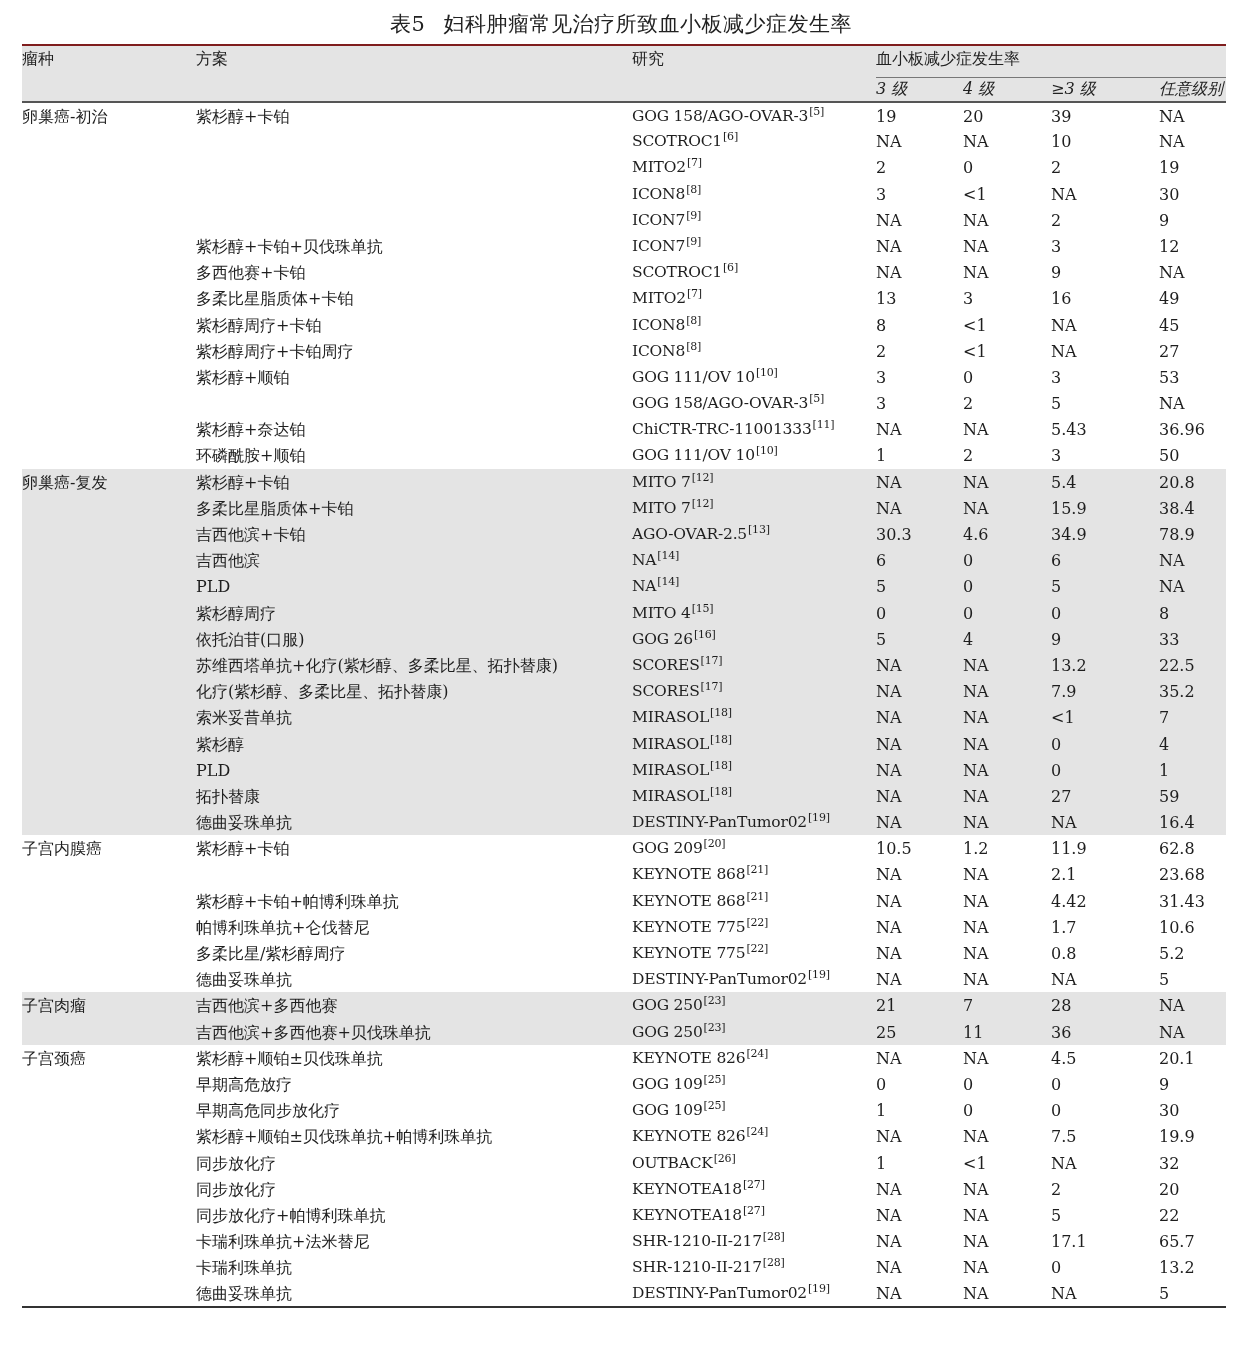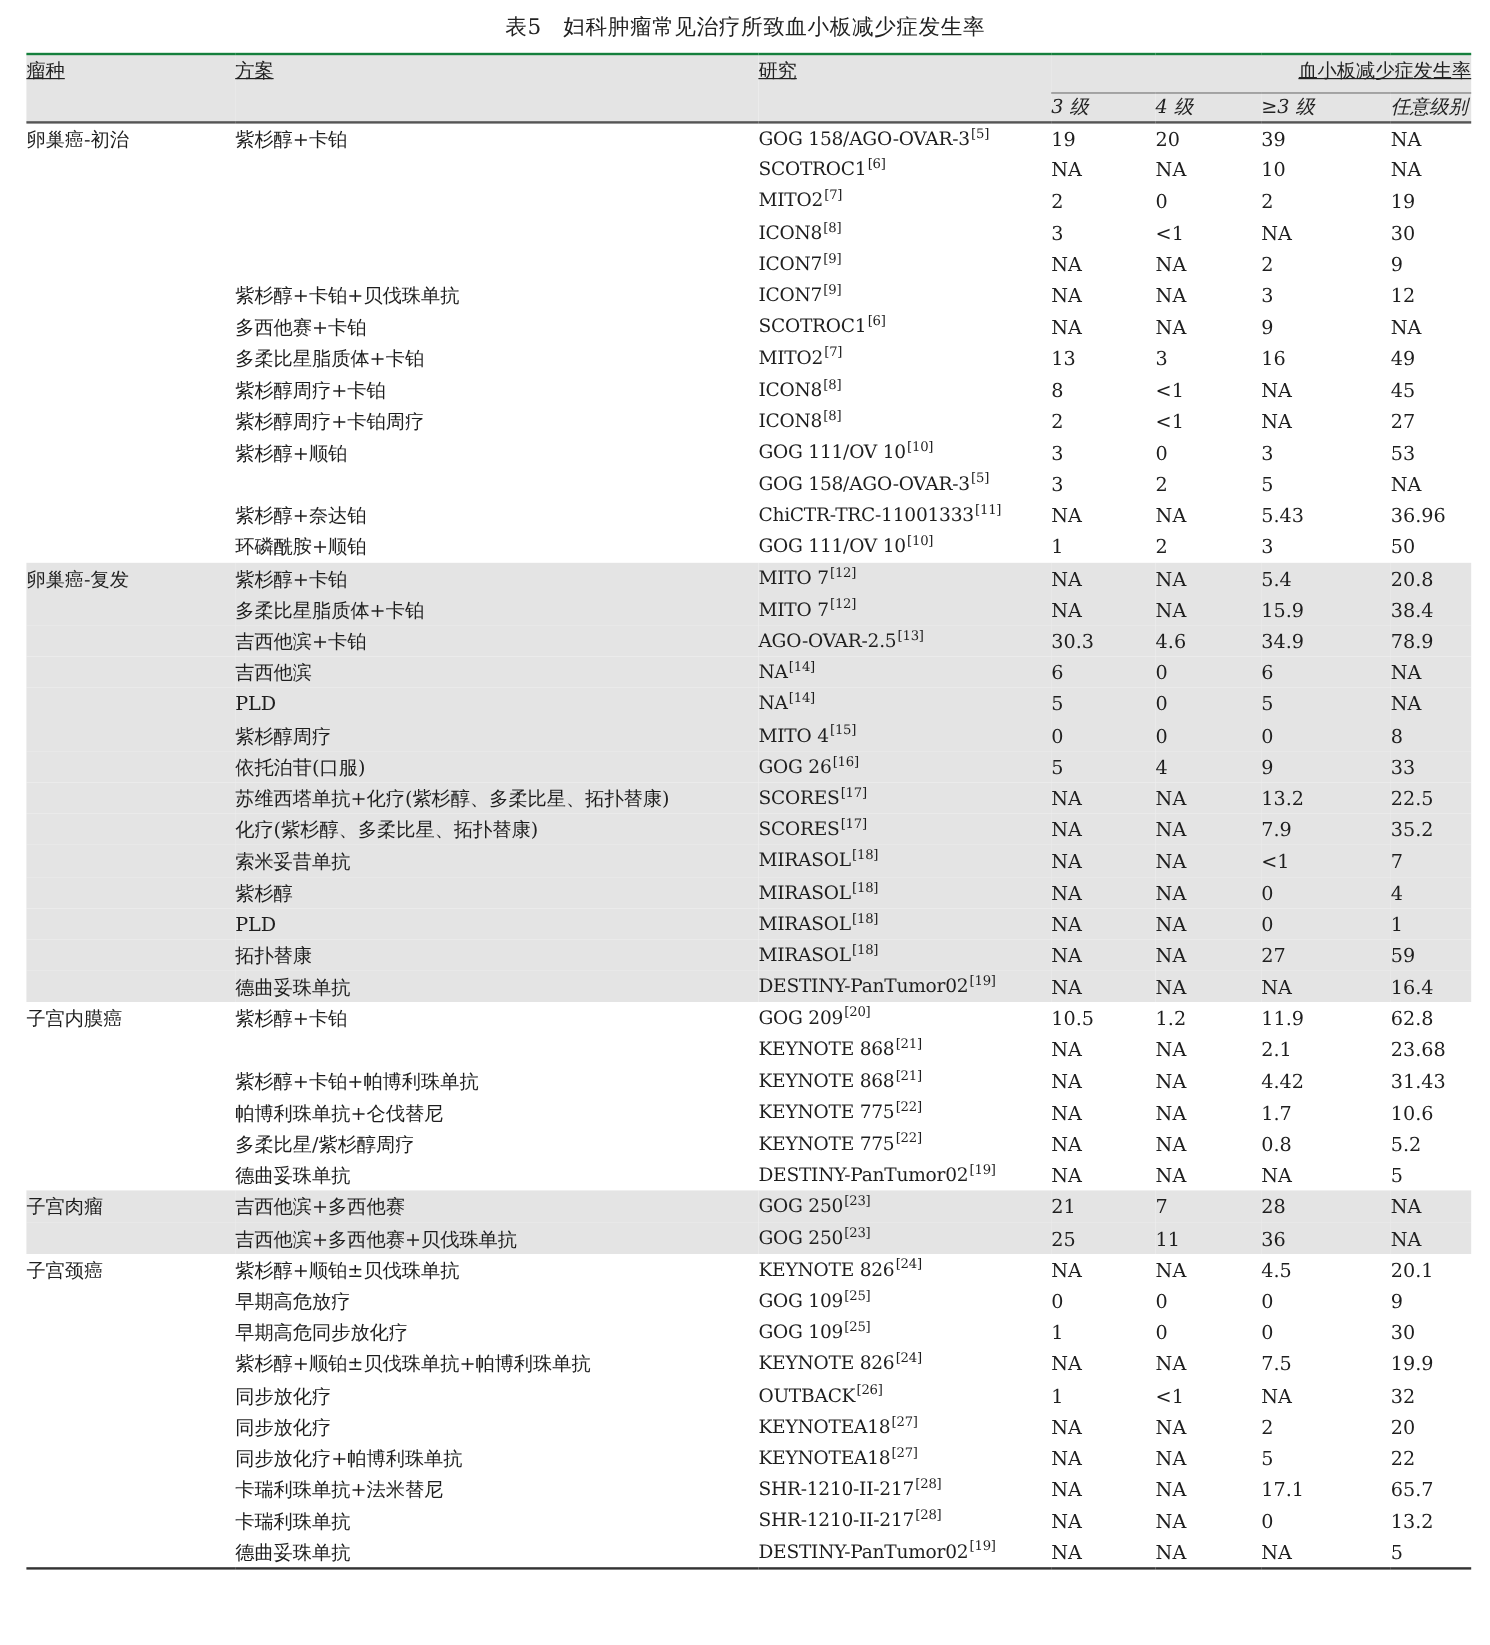"表5 妇科肿瘤常见治疗所致血小板减少症发生率" .caption { font-size: 18px -> 21px }
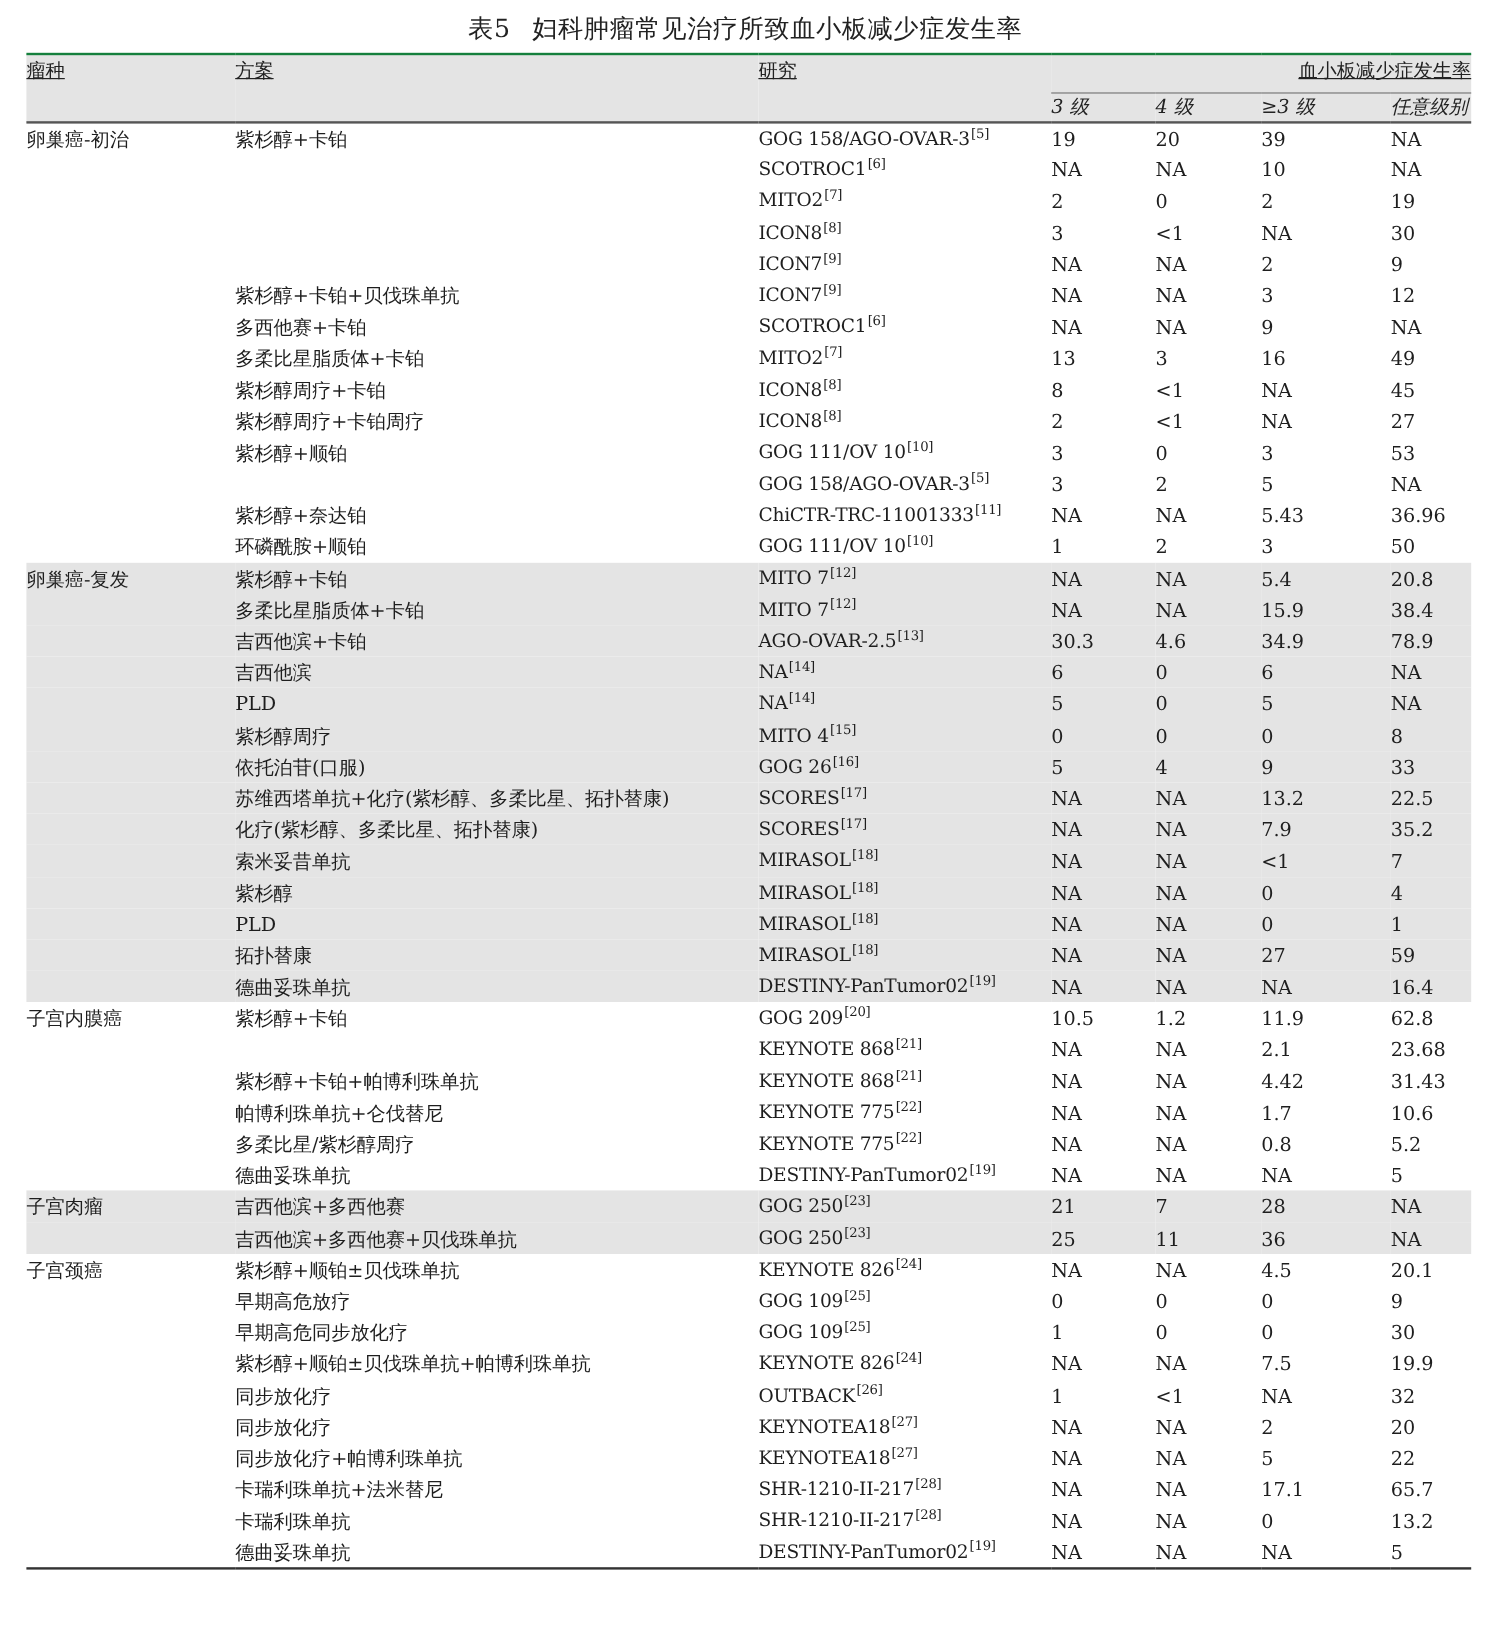"瘤种" thead tr.h1 th { border-top: 2px solid #15803d -> 2px solid #7f1d1d; text-decoration: underline -> none }
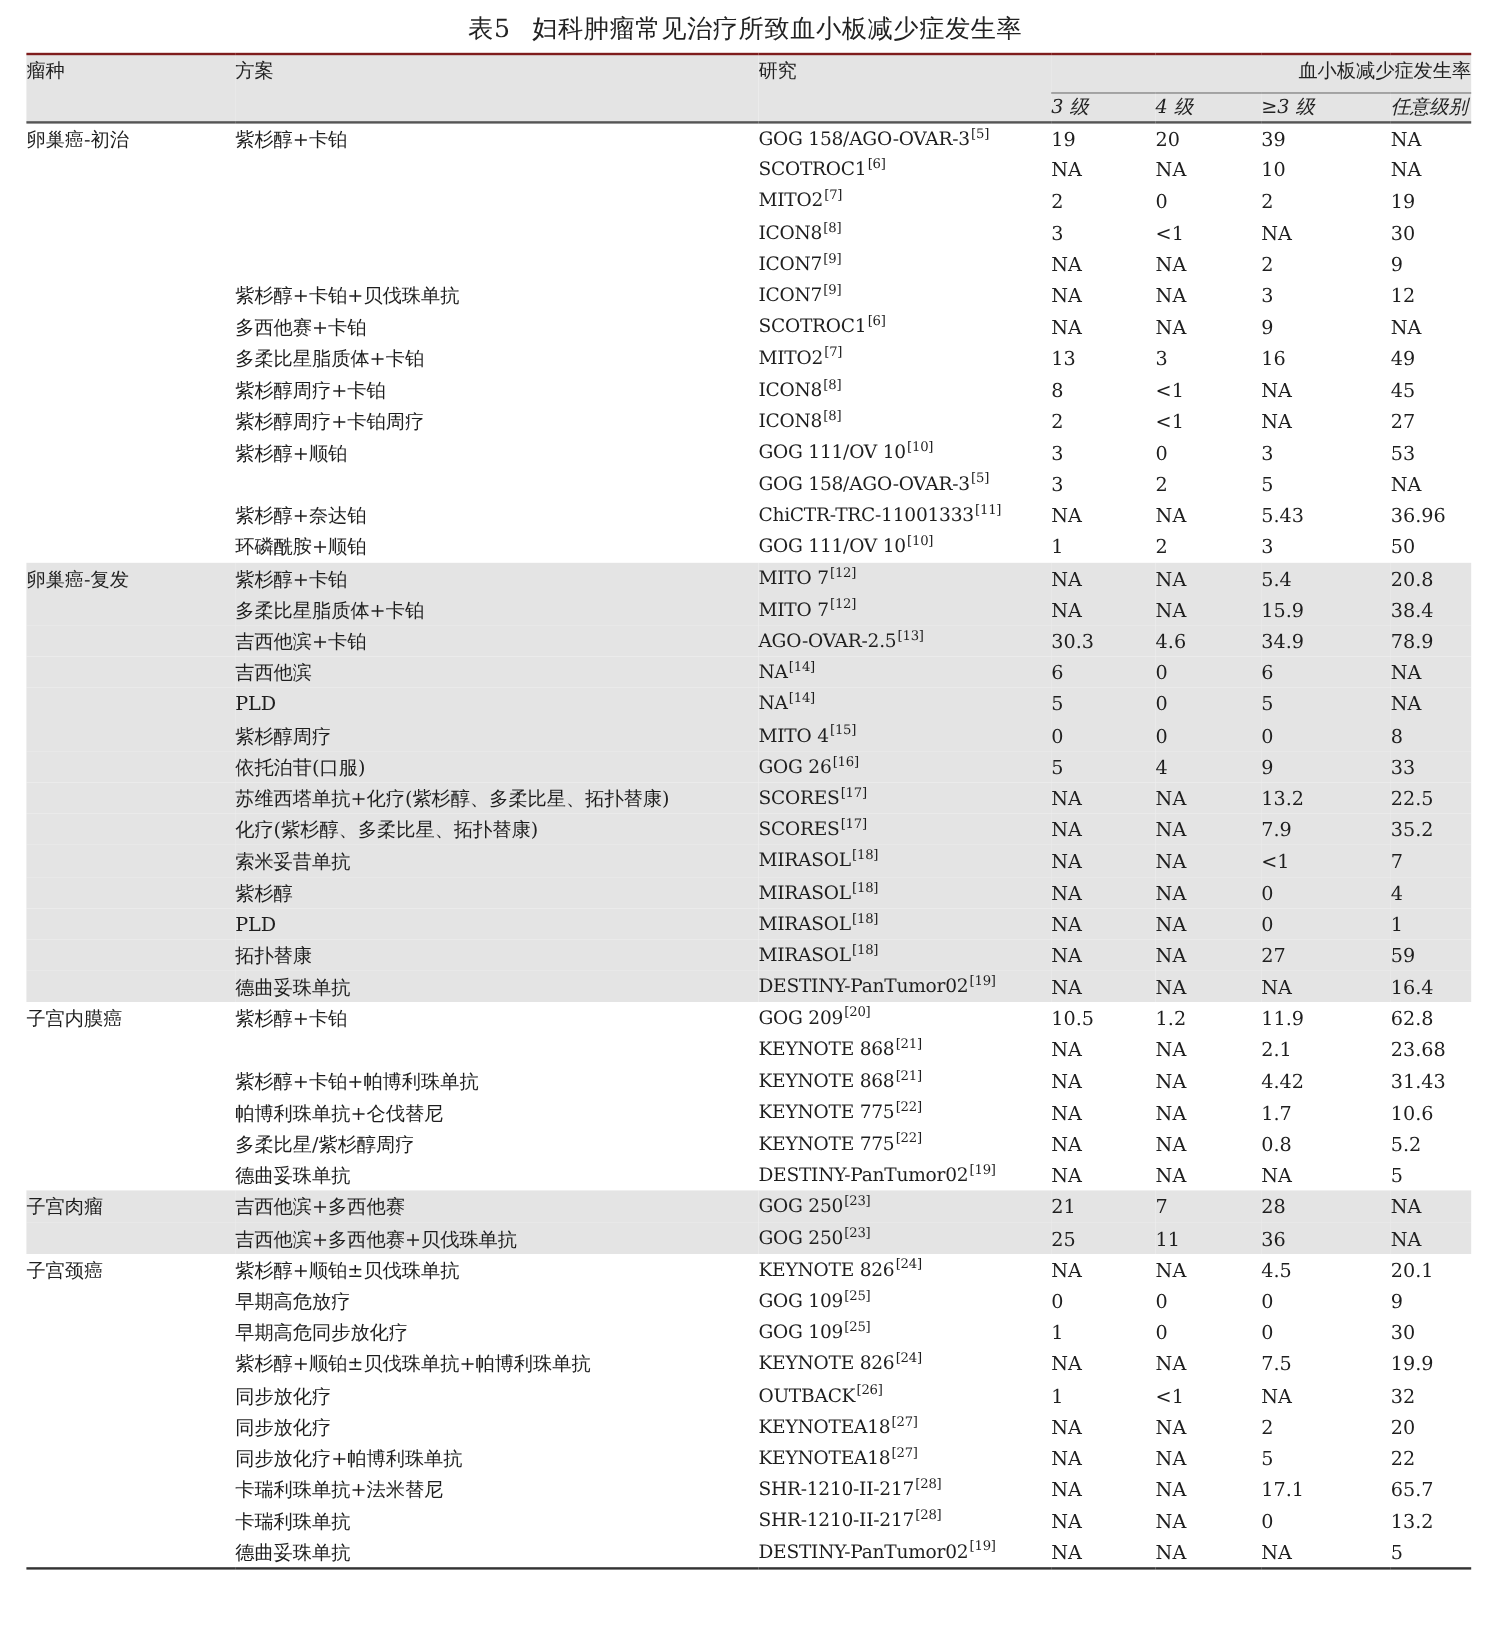"血小板减少症发生率" thead th.group-head { text-align: right -> left }
